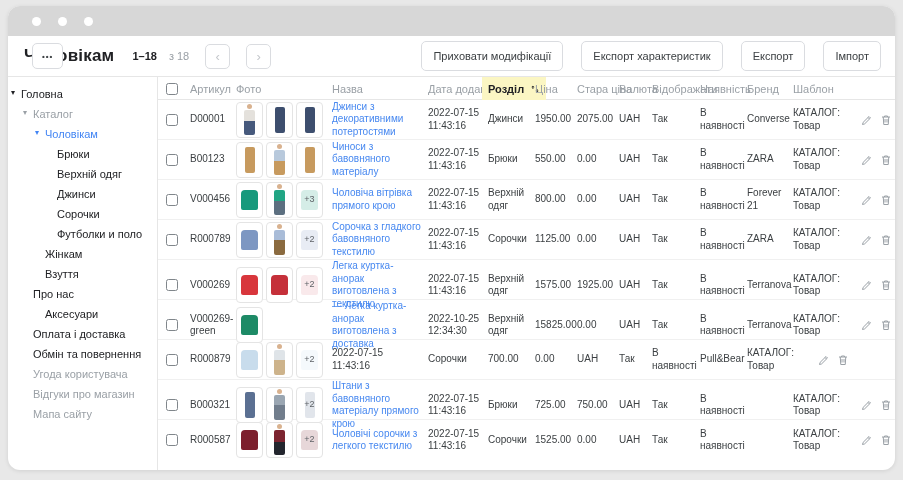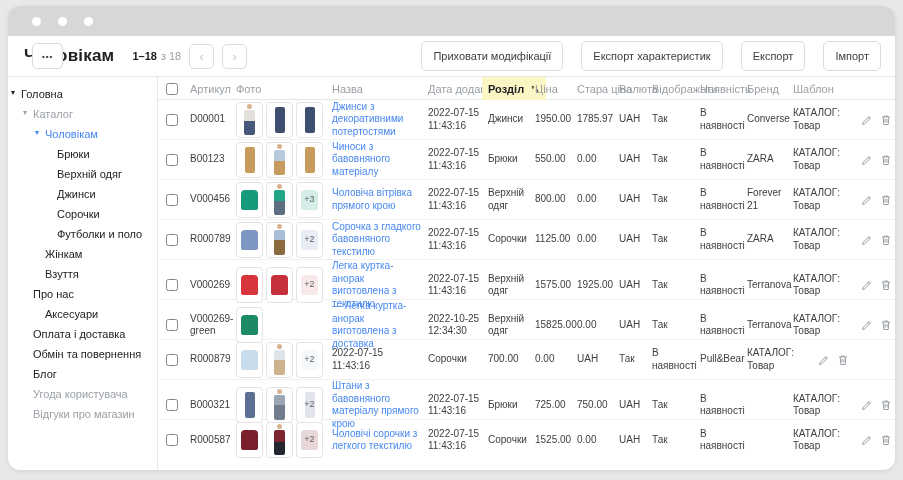"1–18" .pag { gap: 4px -> 12px }
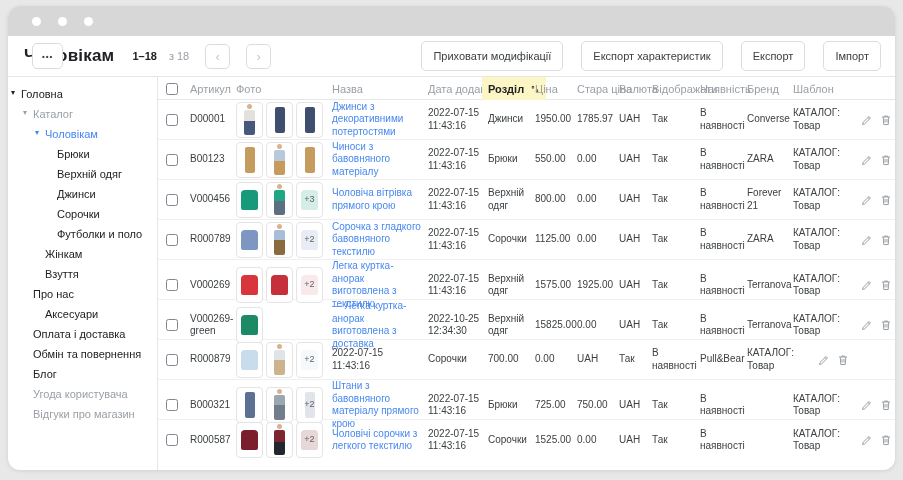"1785.97" div.td { text: 1785.97 -> 2075.00 }
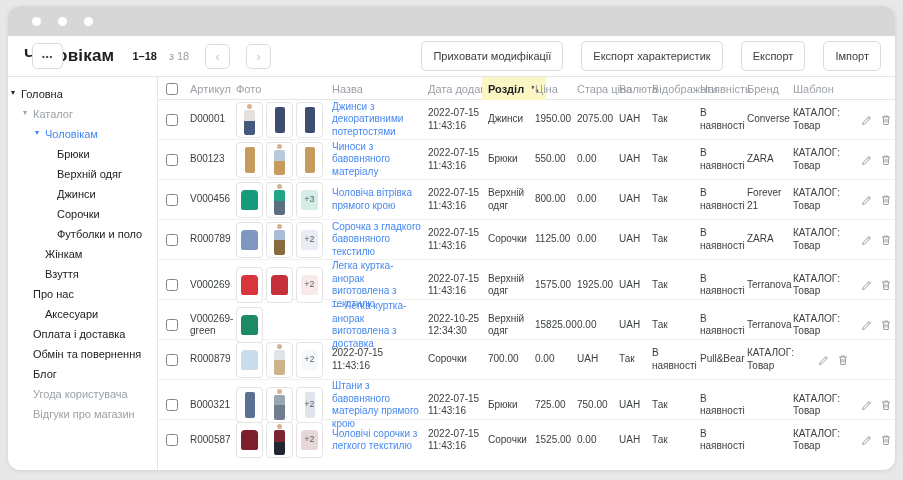"Блог" div.nav-item { html: <div> <span></span> <span>Блог</span> </div> -> none }
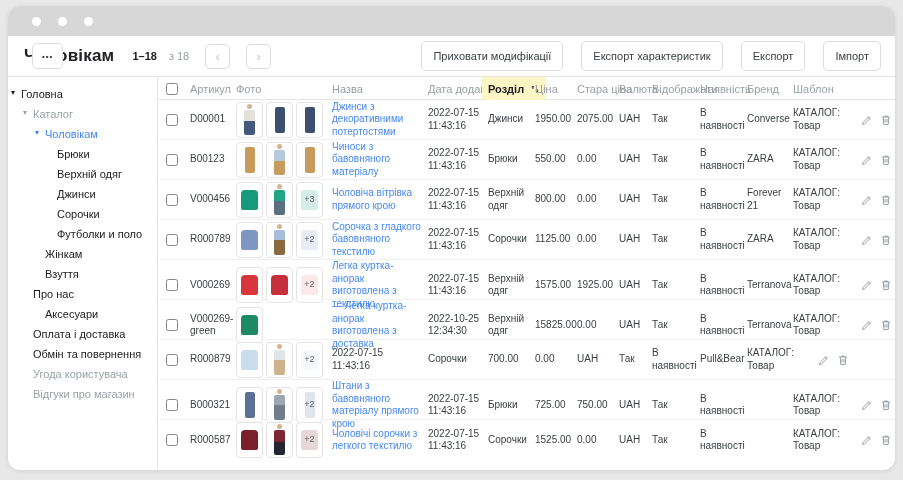"Мапа сайту" div.nav-item { html: none -> <div> <span></span> <span>Мапа сайту</span> </div> }
